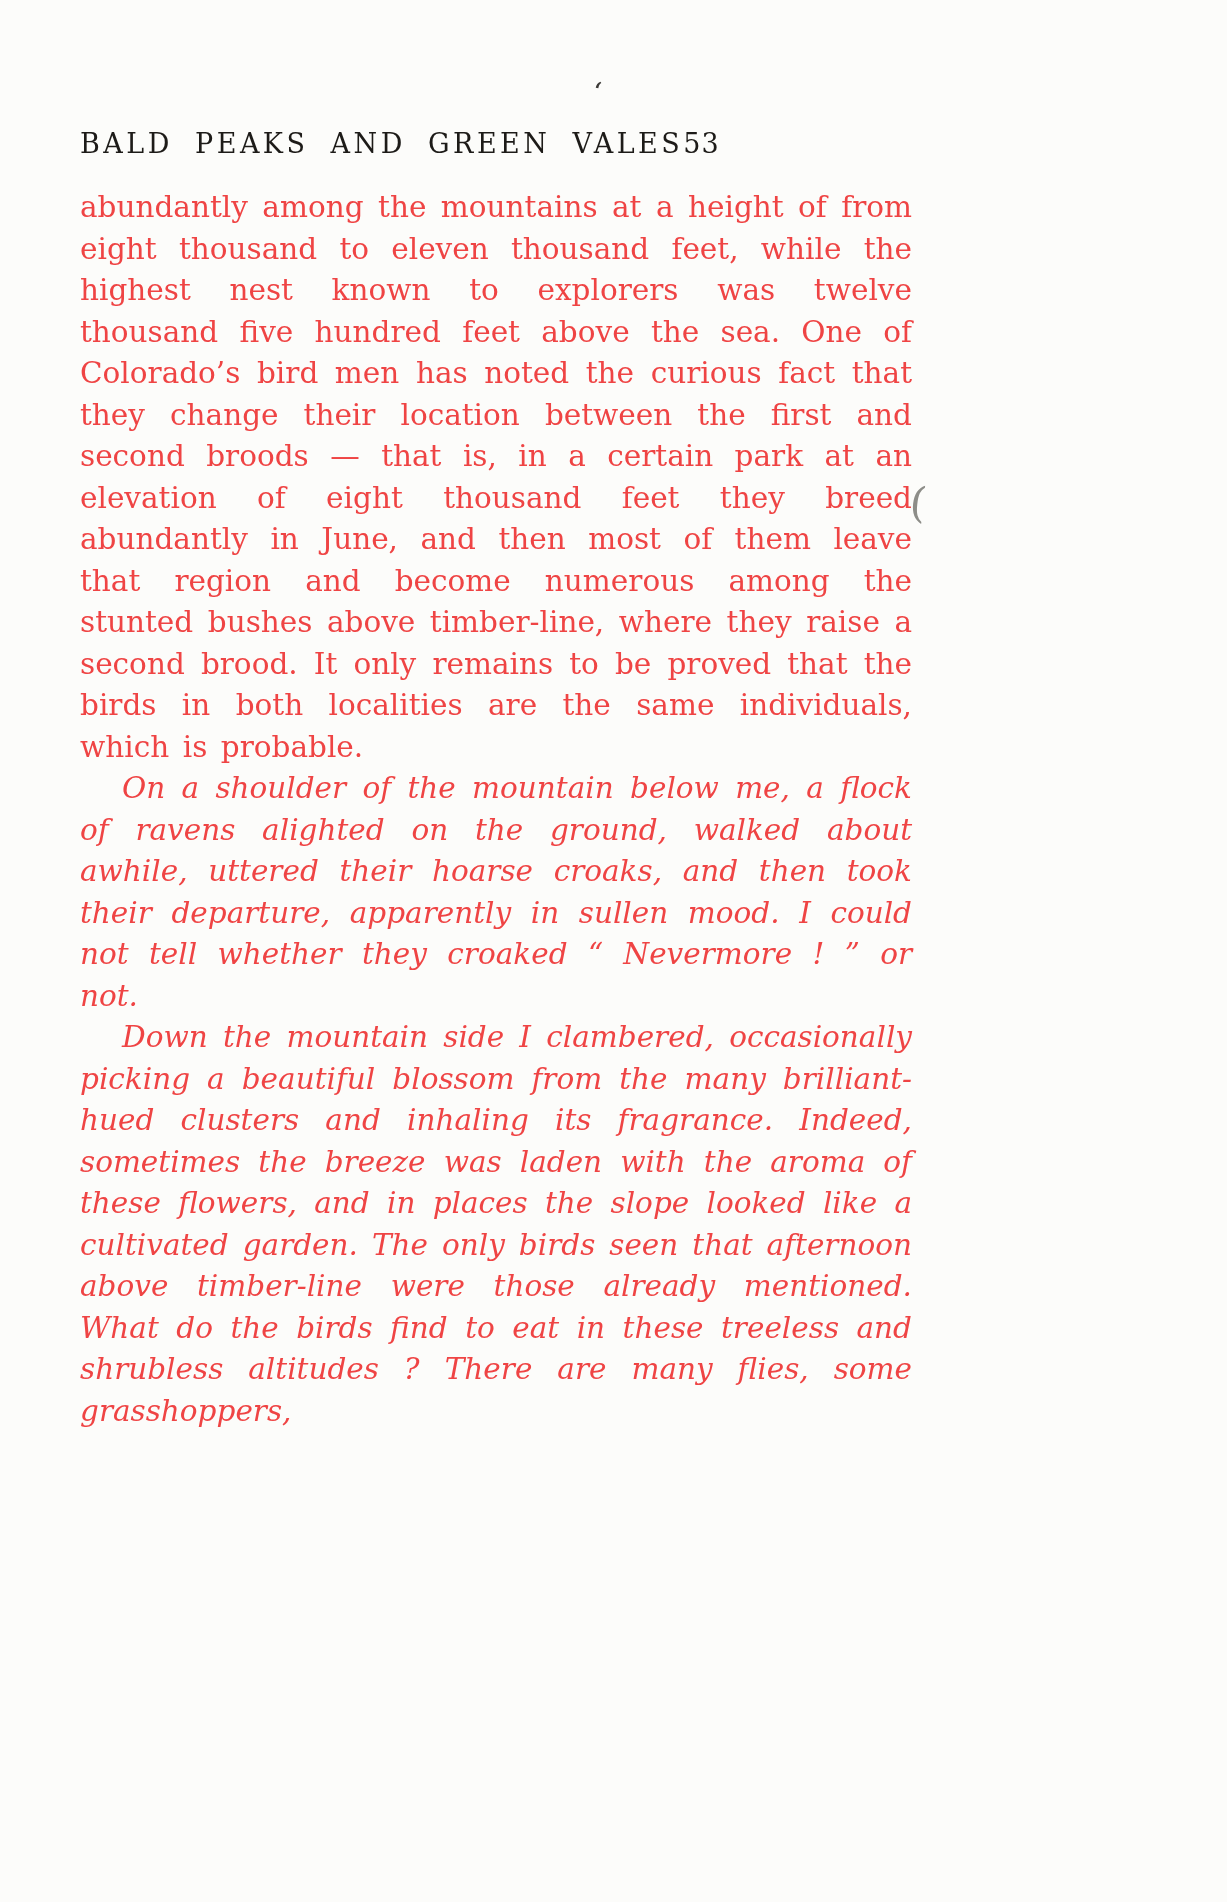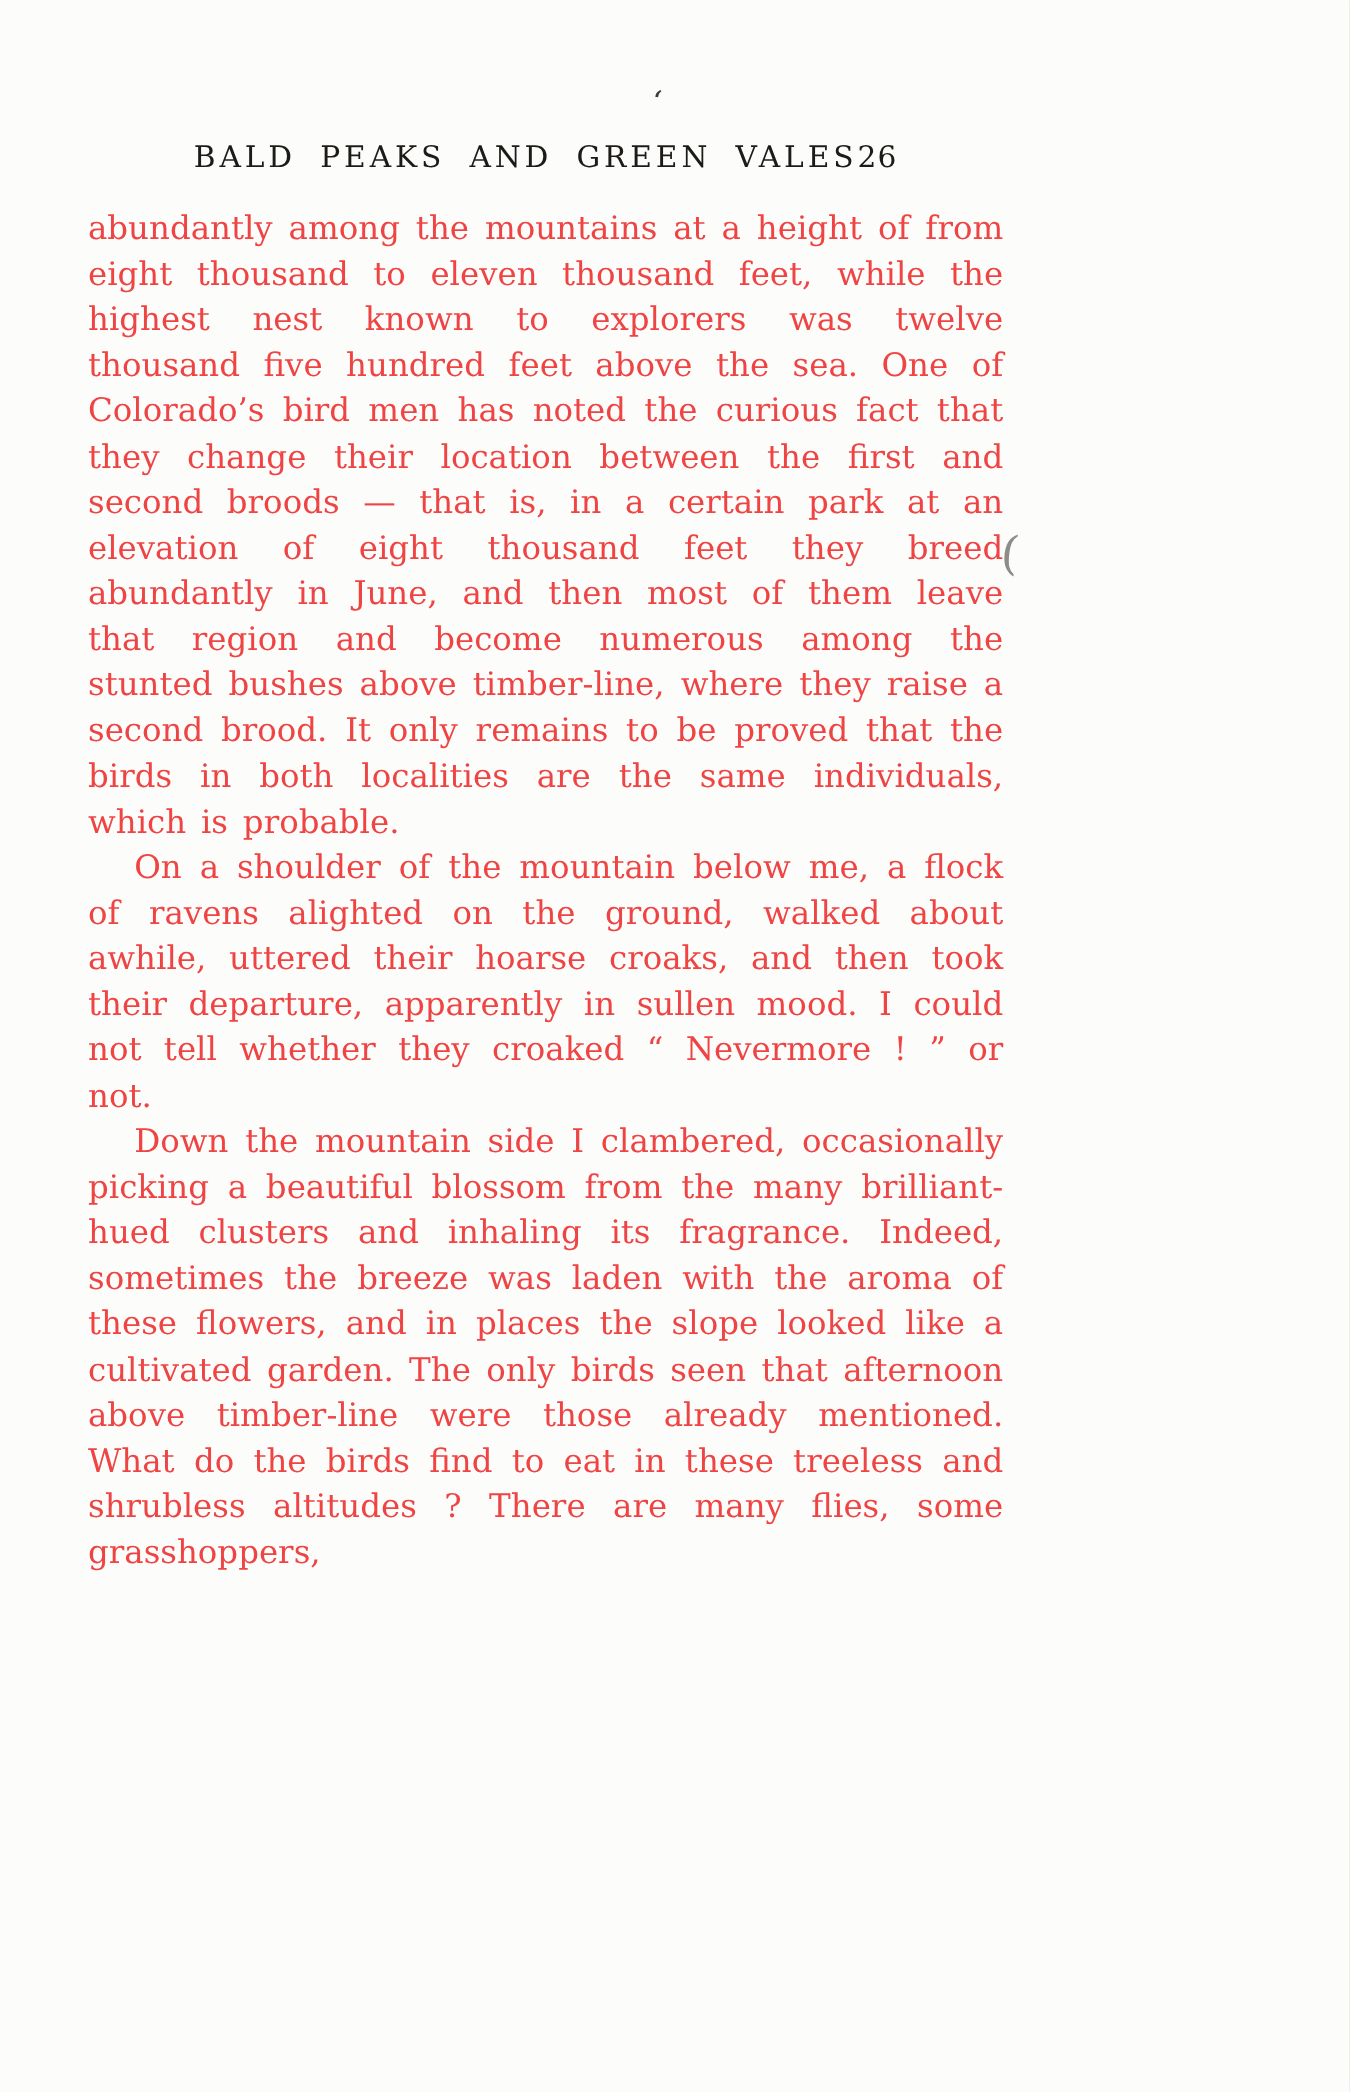"BALD PEAKS AND GREEN VALES" .running-header { justify-content: center -> flex-start }
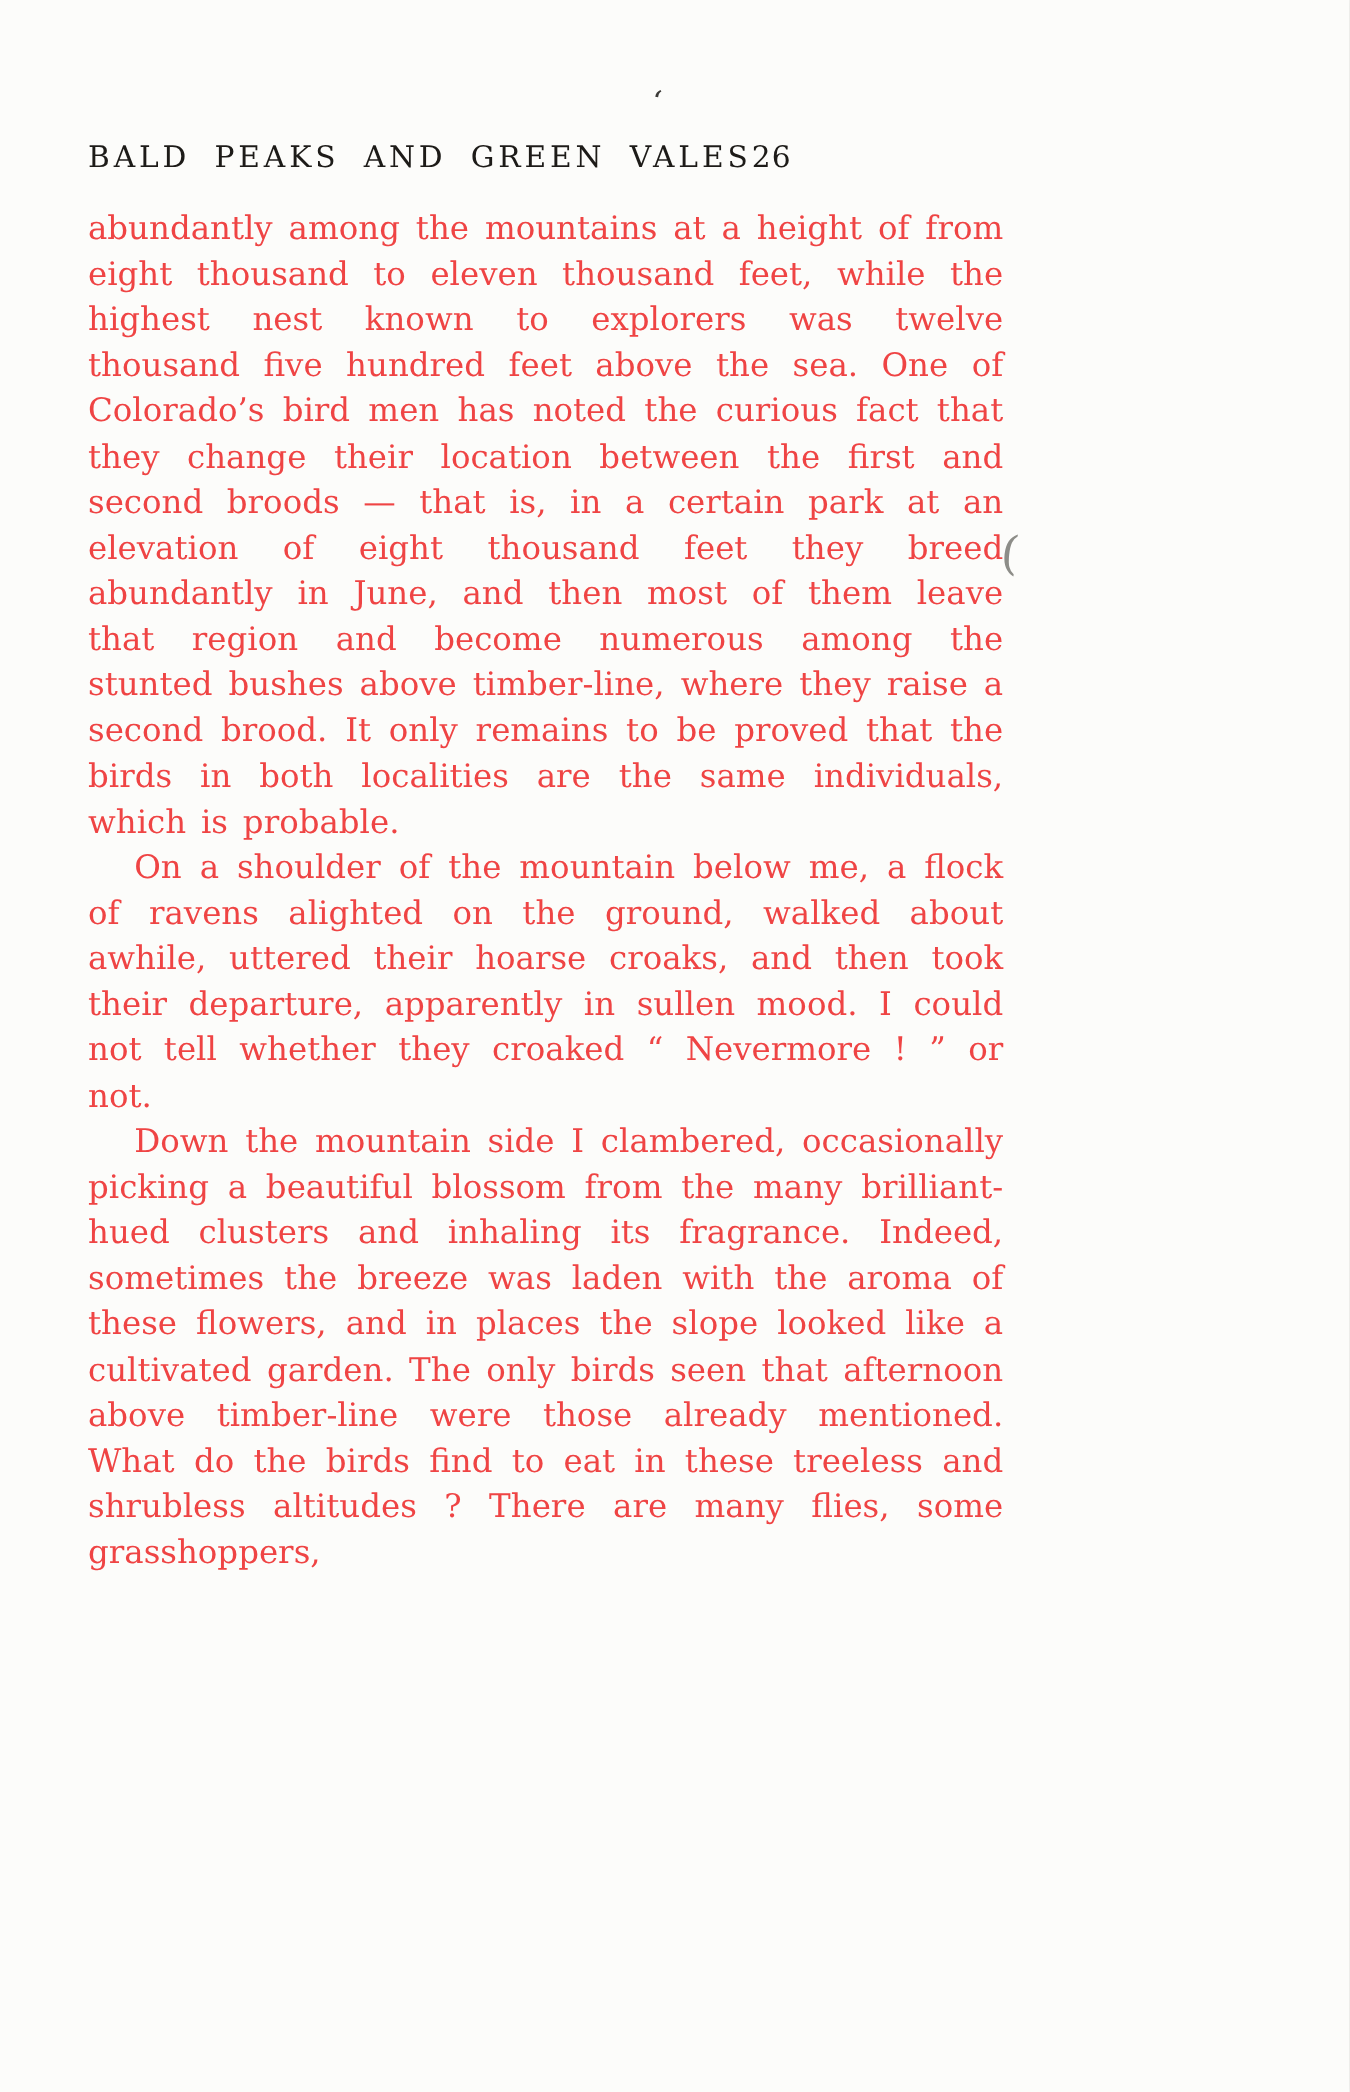"26" span.page-number { text: 26 -> 53 }
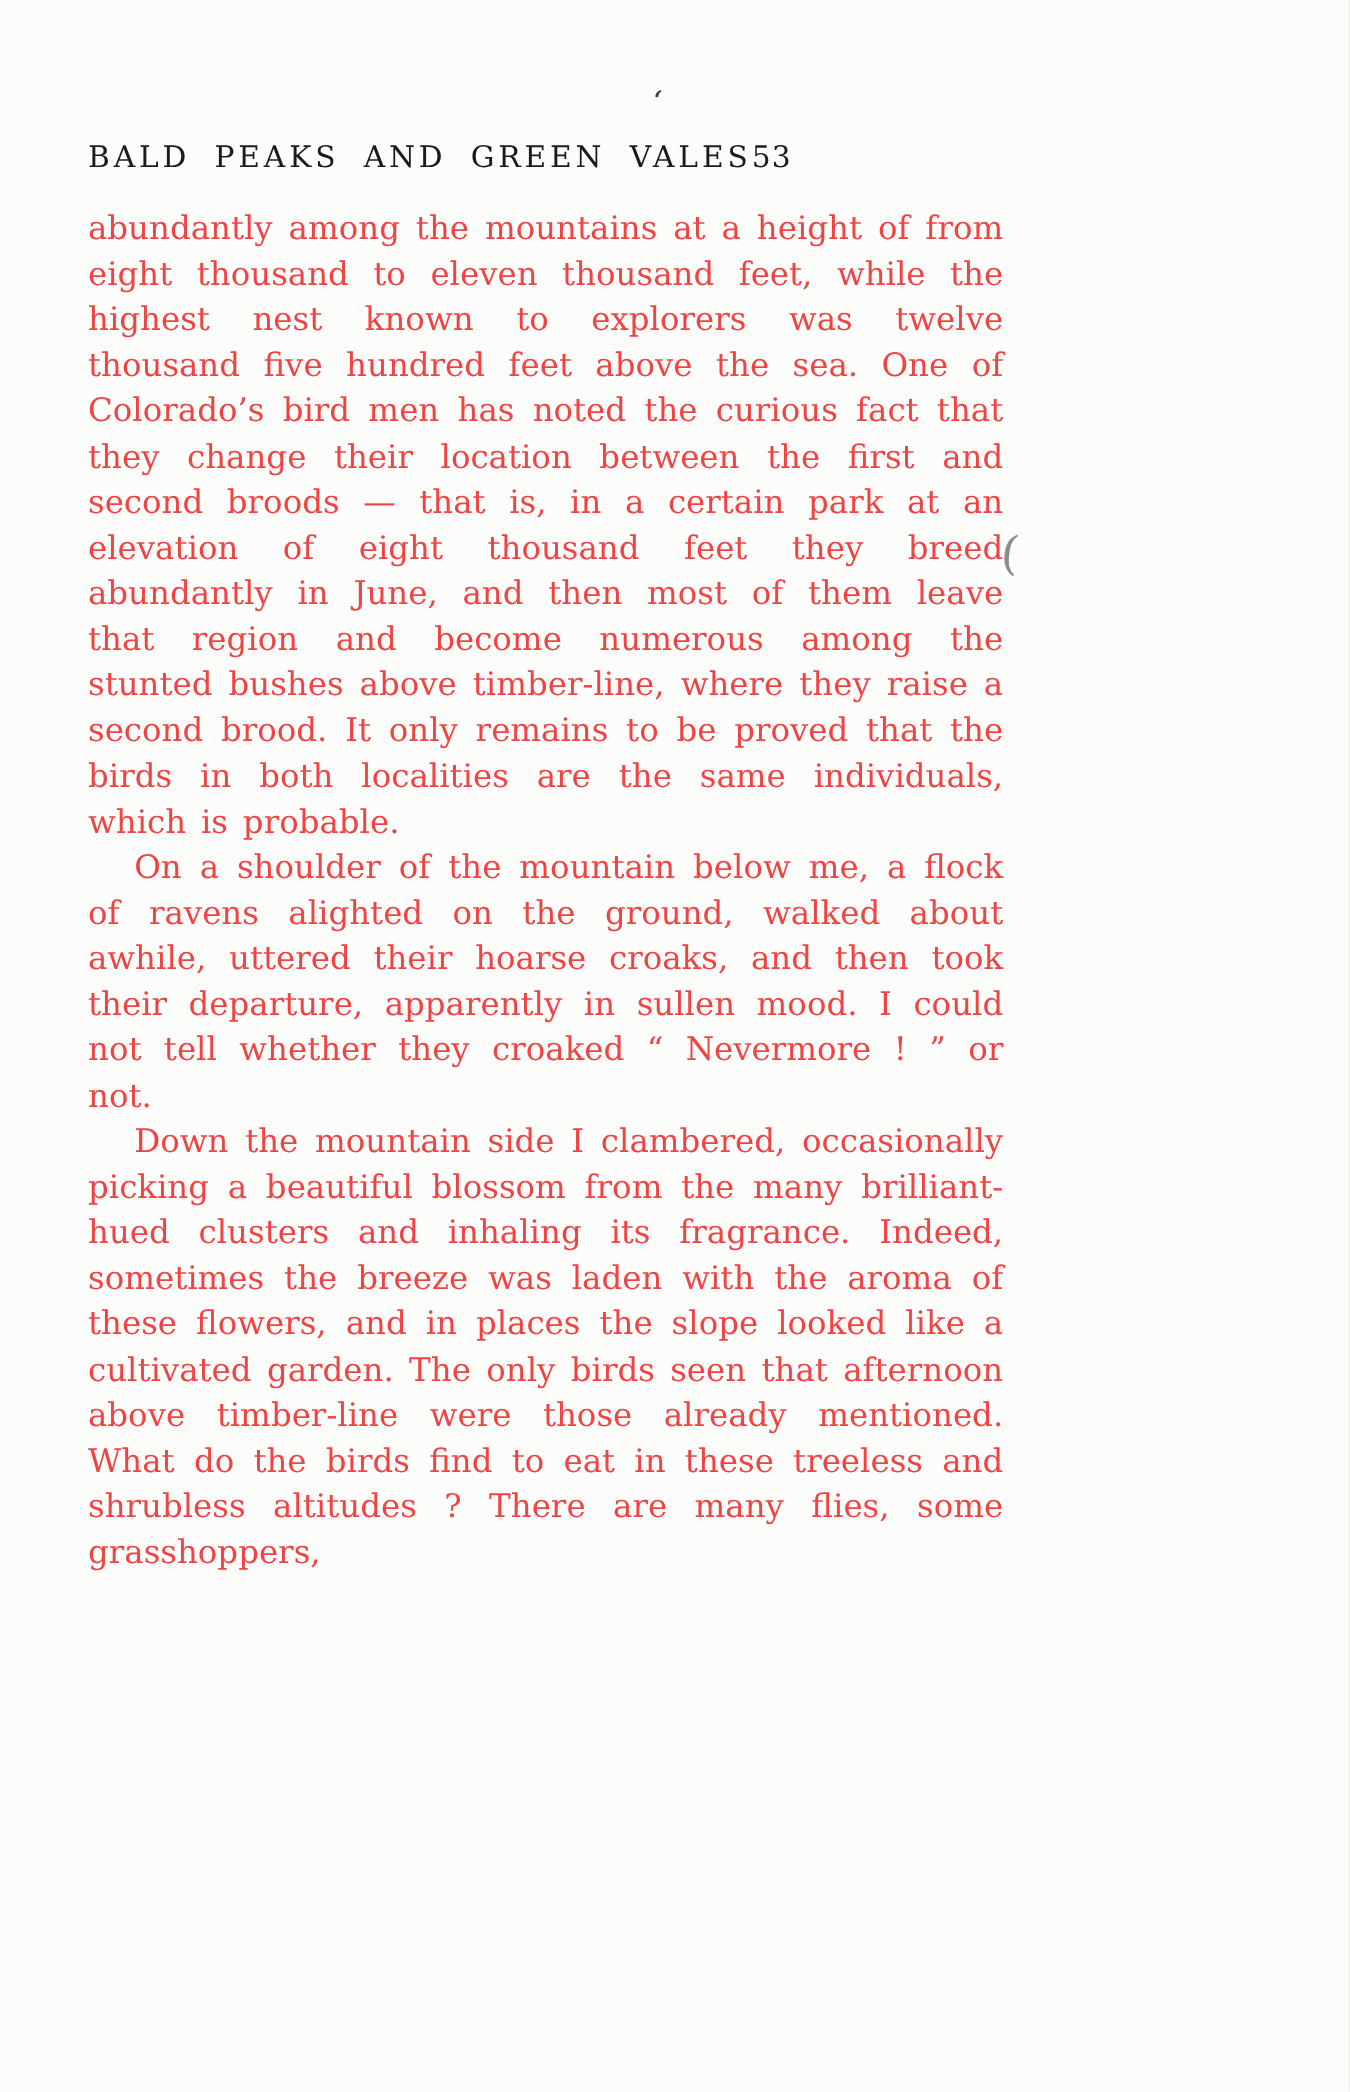"On a shoulder of the" .para.indent { font-style: none -> italic }
